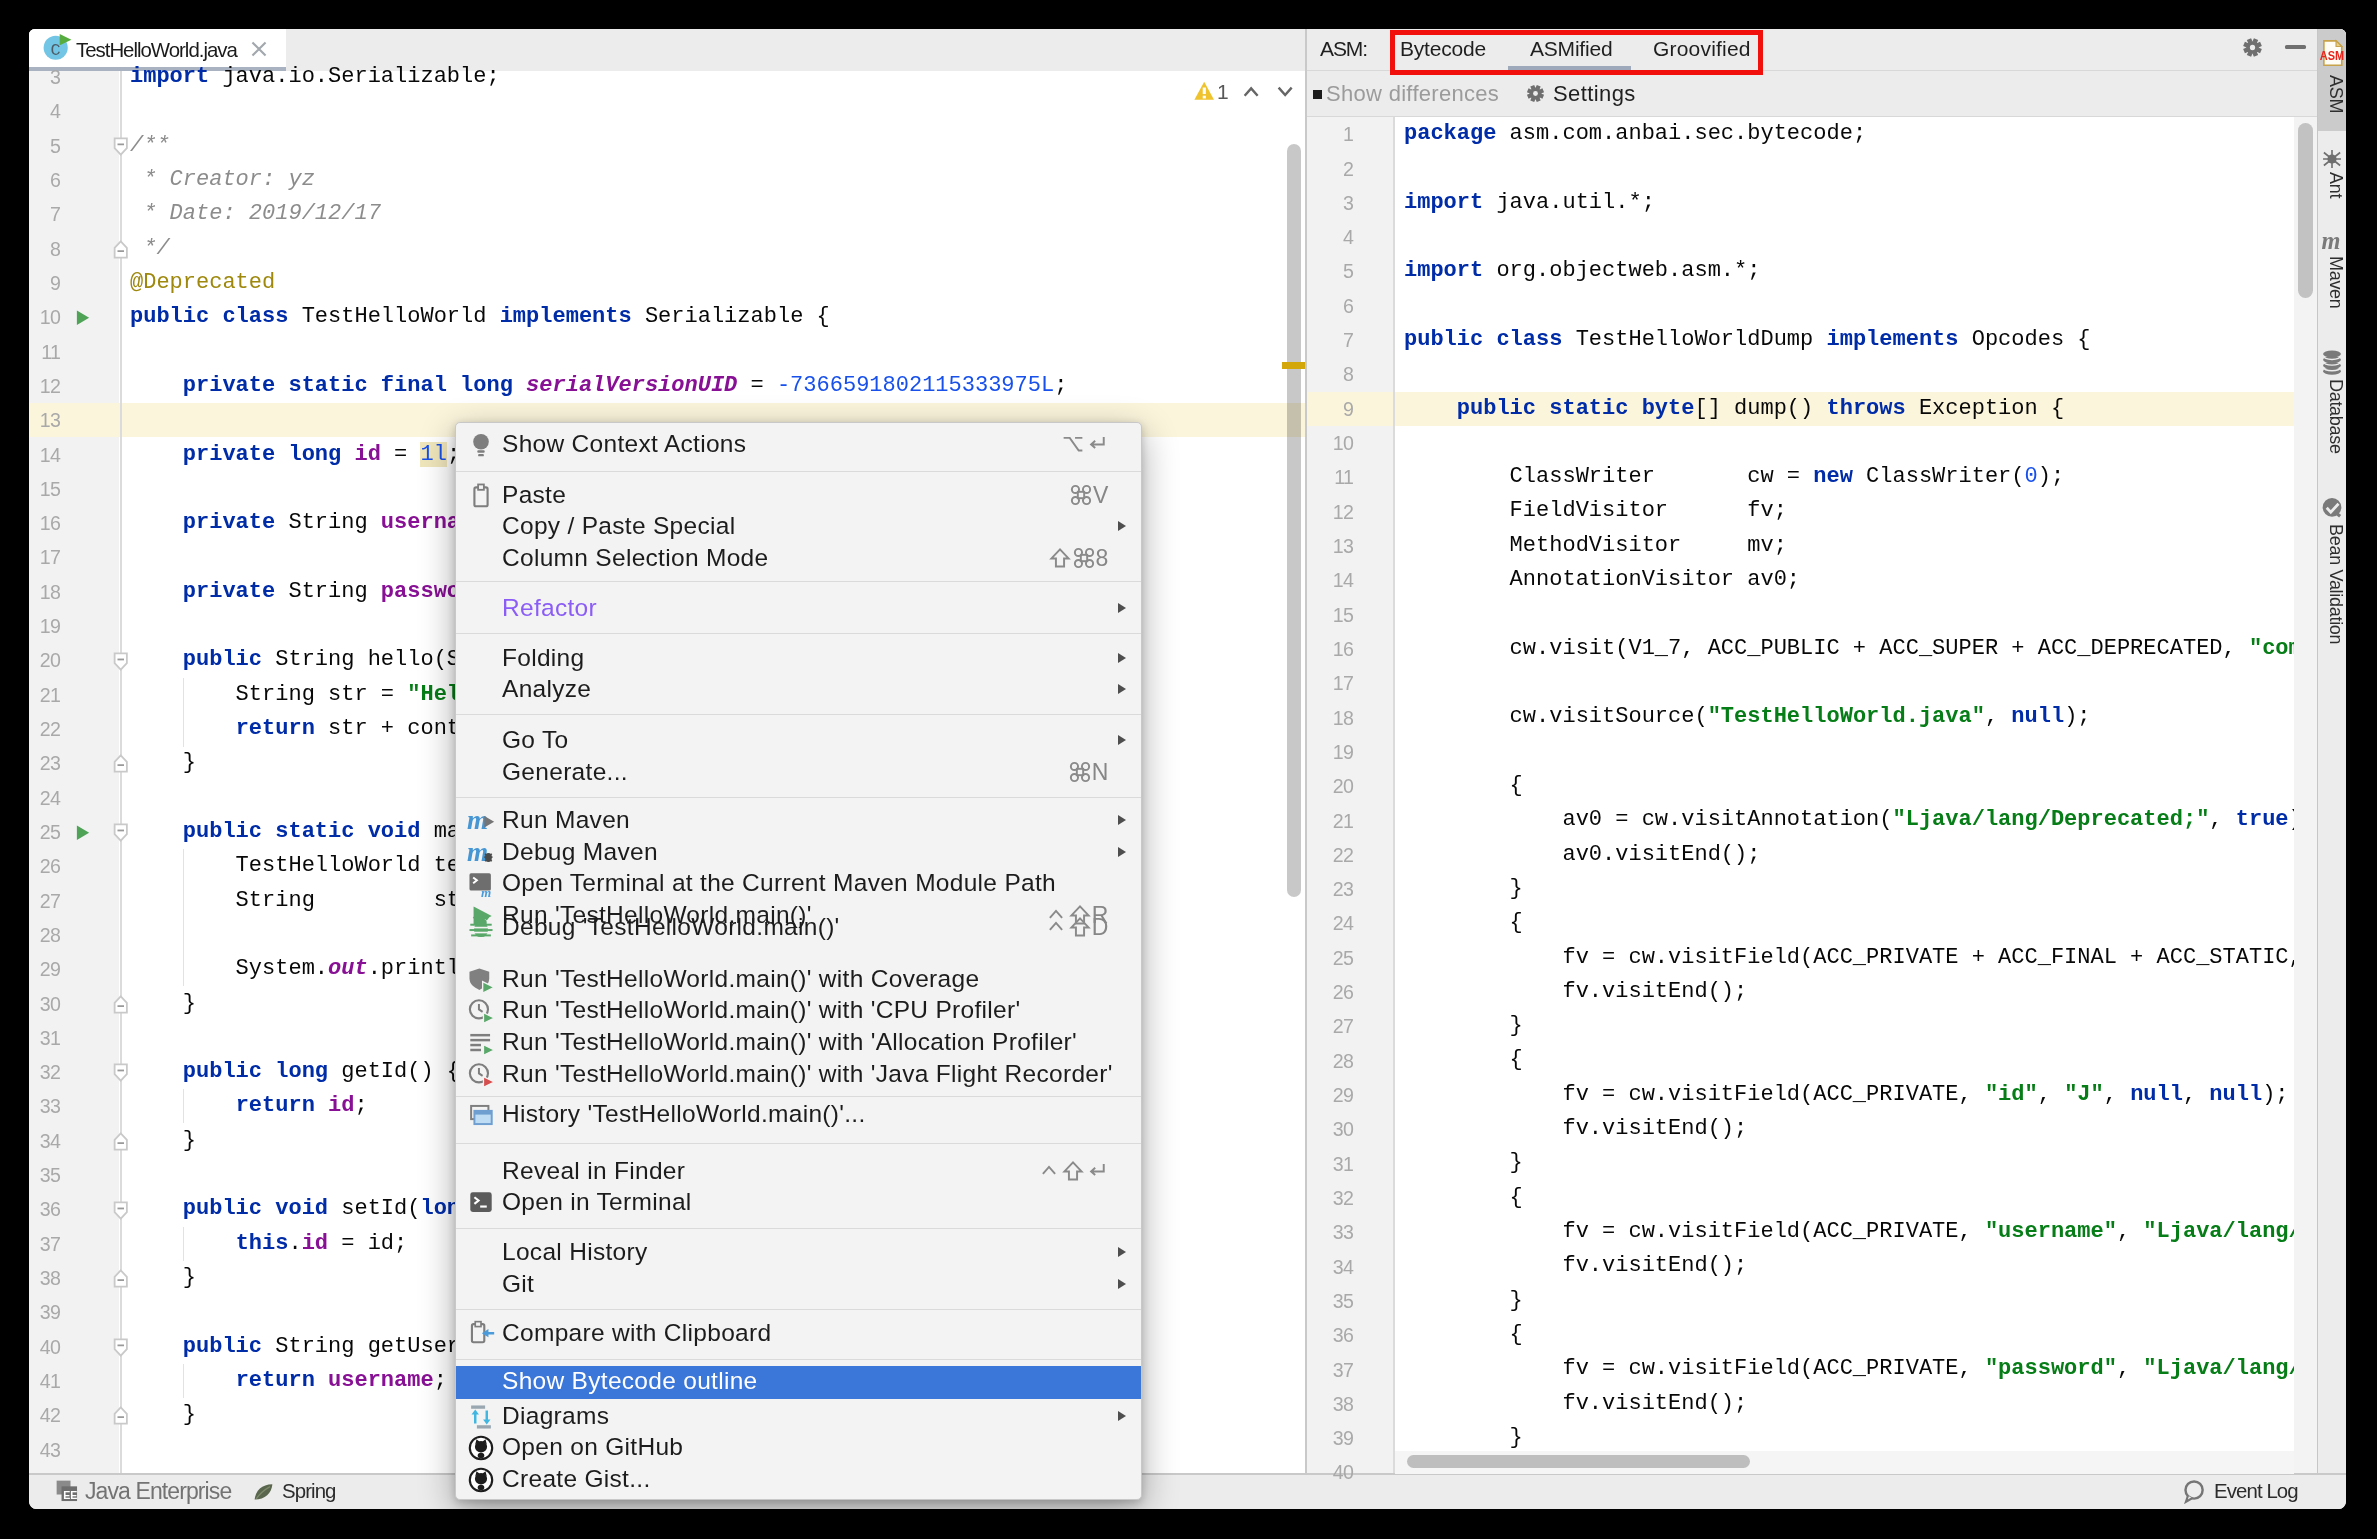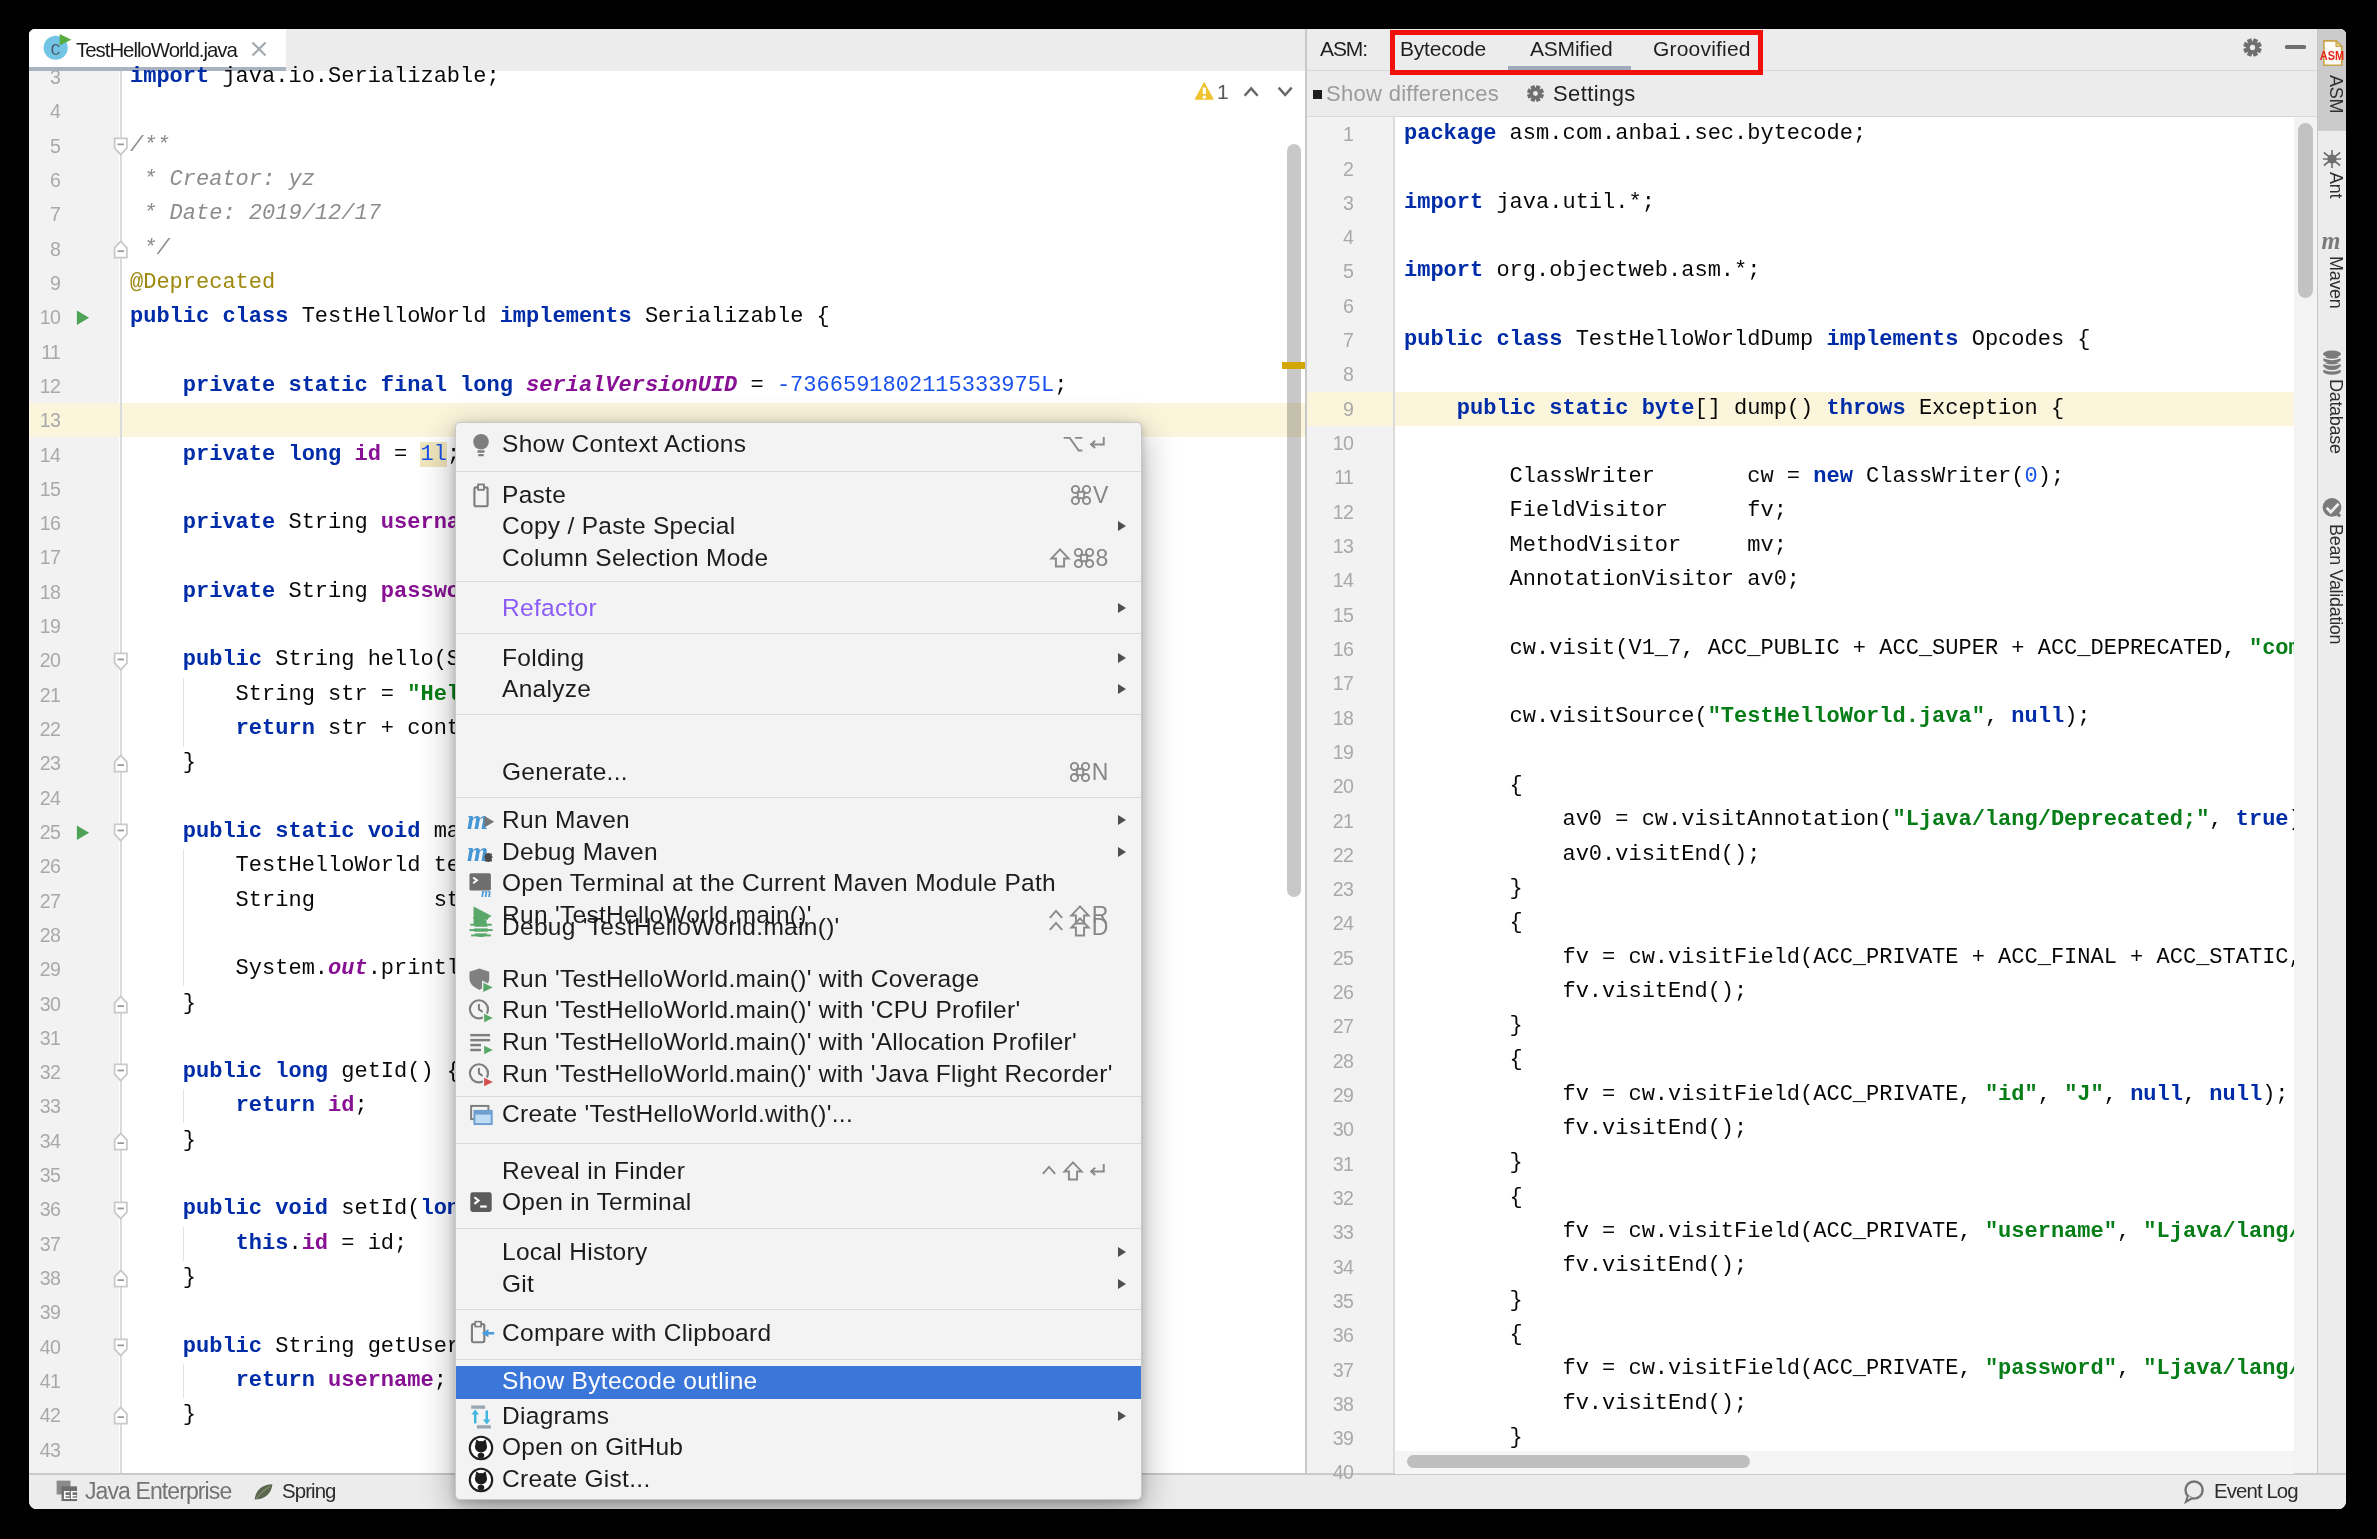"Go To" div.mitem { html: none -> <div> <span>Go To</span> <span></span> </div> }
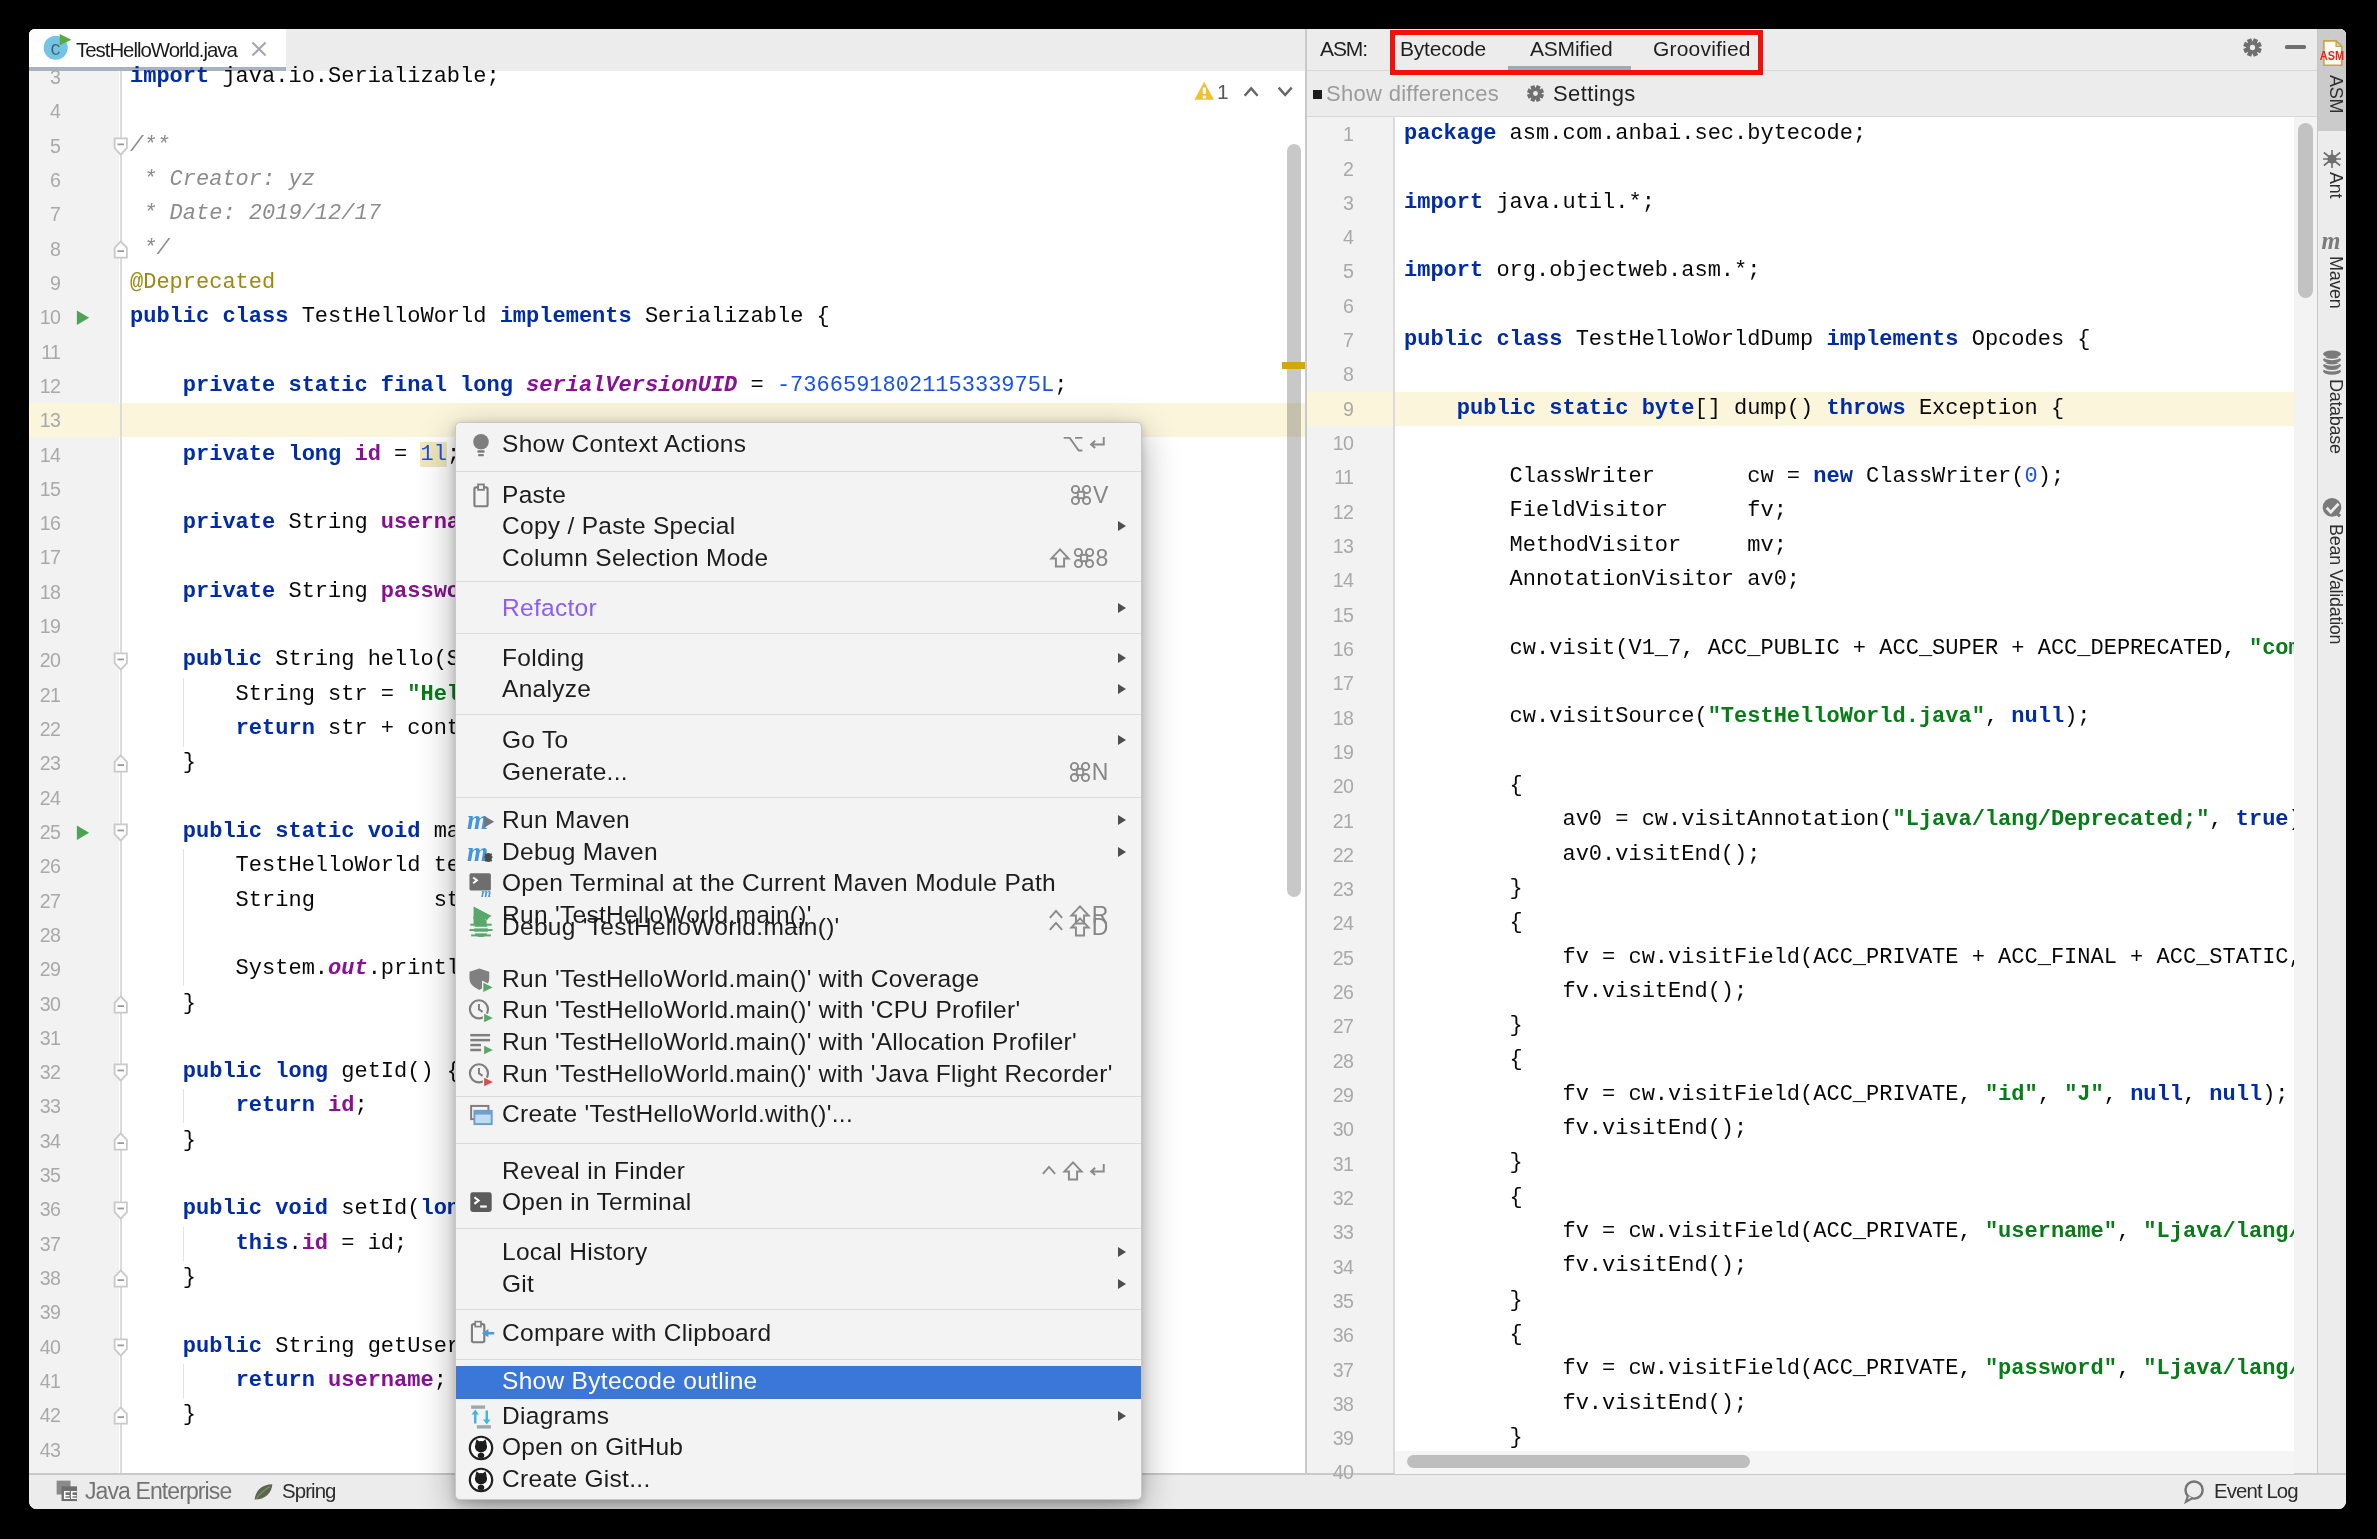"Create 'TestHelloWorld.with()'..." span.mtext { text: Create 'TestHelloWorld.with -> History 'TestHelloWorld.main }
